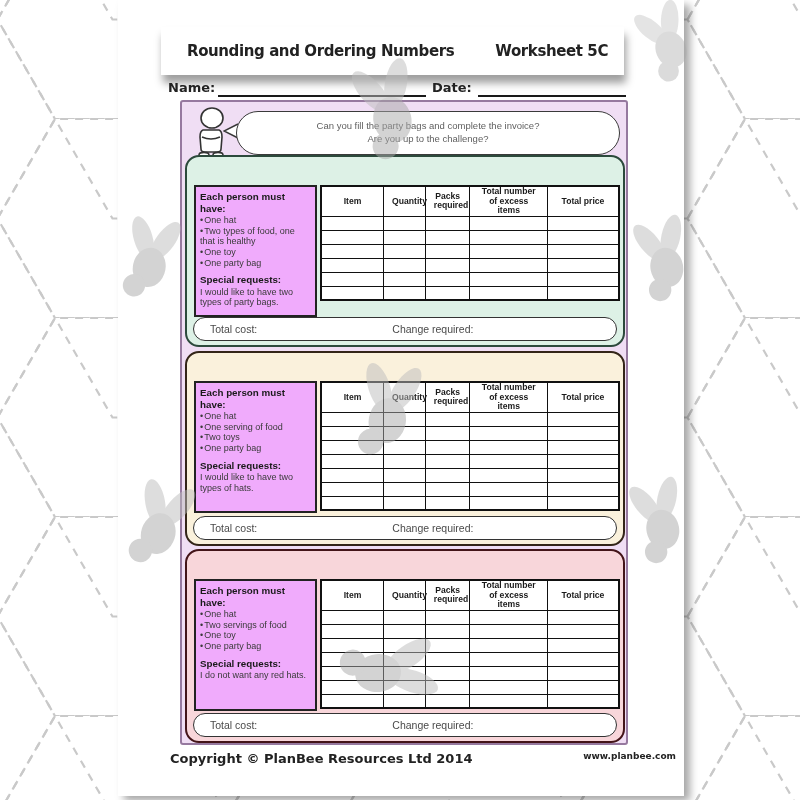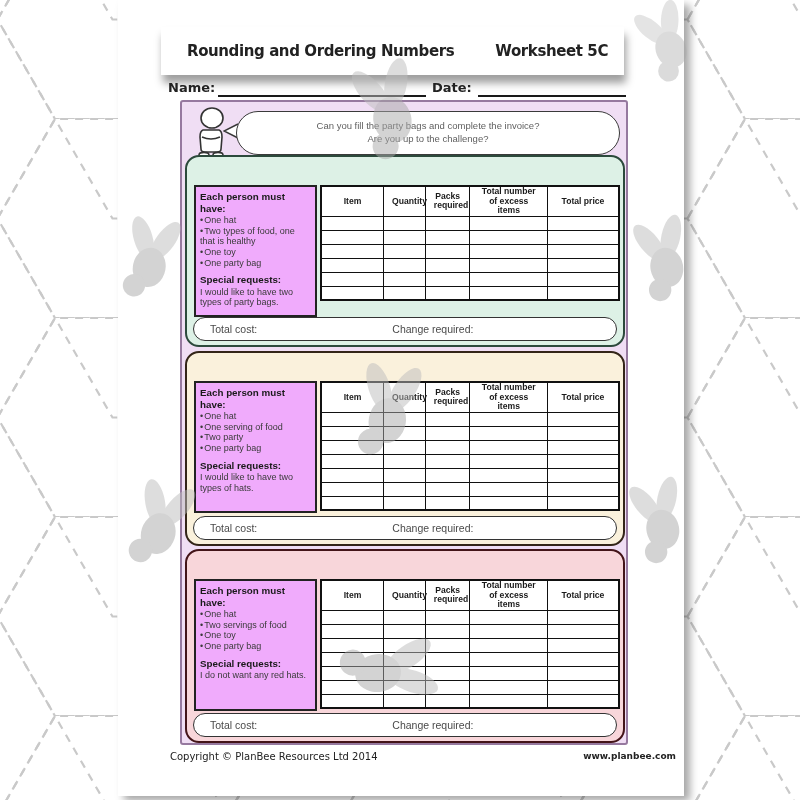"Two party" li { text: party -> toys }
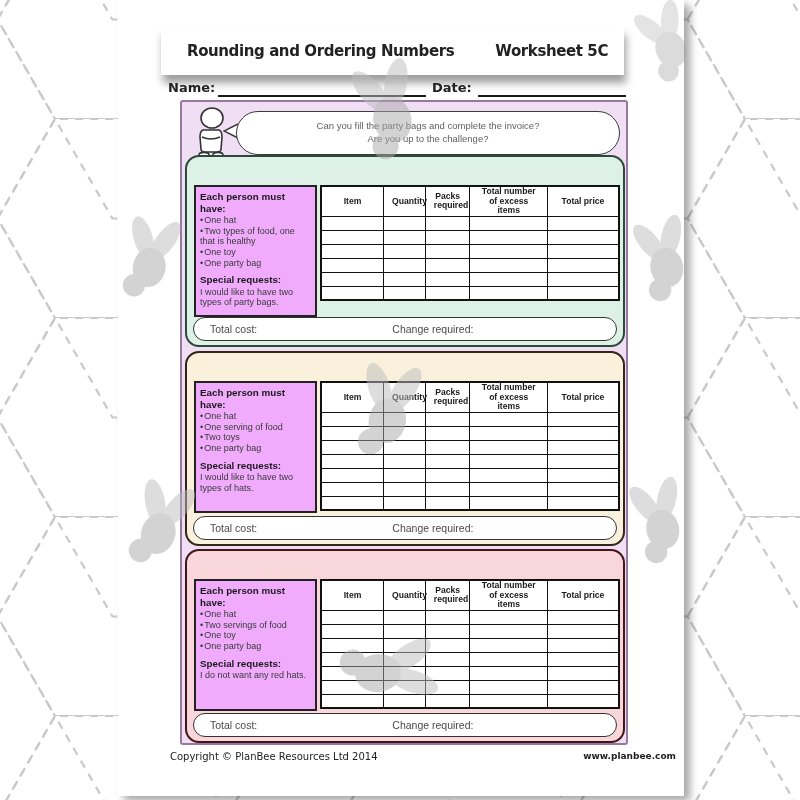"Copyright © PlanBee Resources Ltd" .footer-left { font-size: 10px -> 13px; font-weight: normal -> bold }
